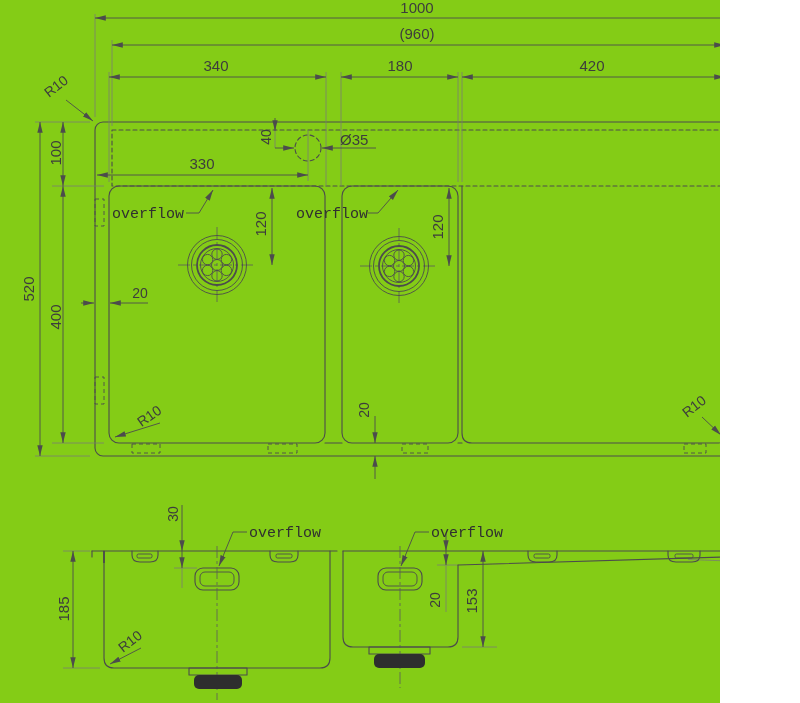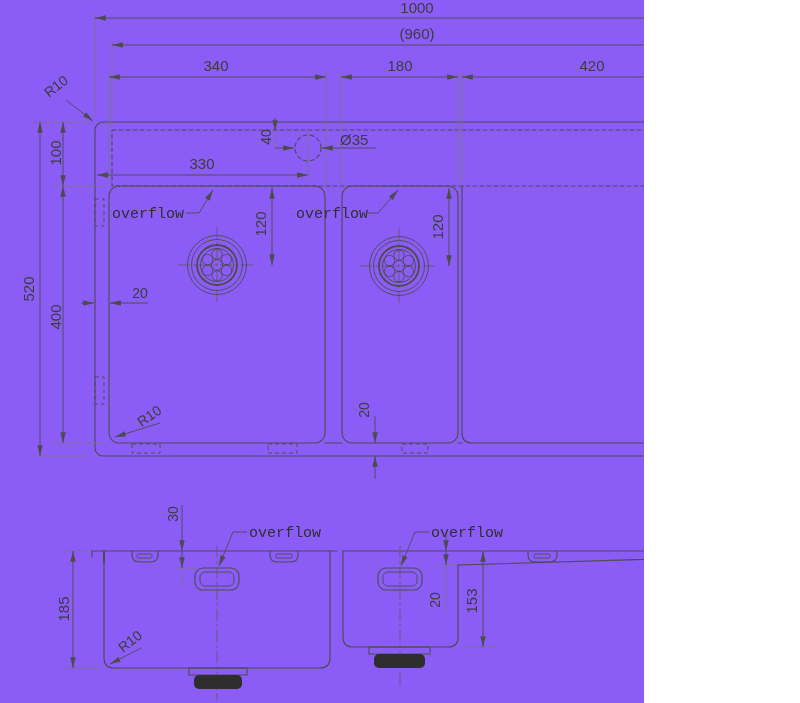"1000" .canvas { background: #8b5cf6 -> #84cc16; width: 644px -> 720px }
